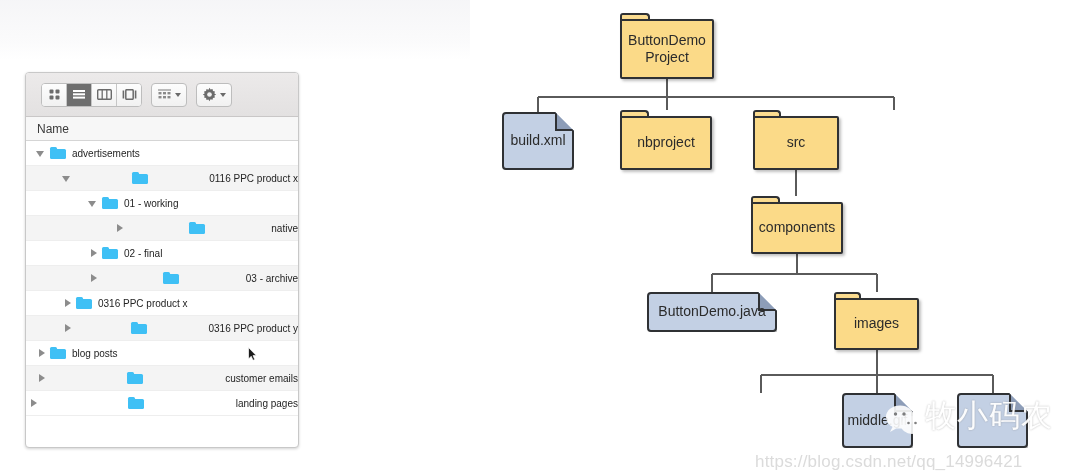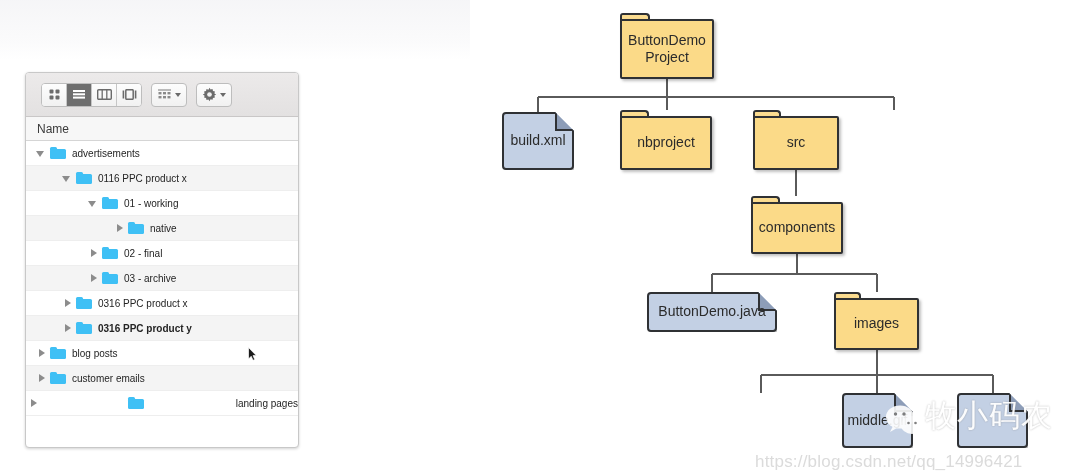"0116 PPC product x" .row.alt { justify-content: none -> space-between }
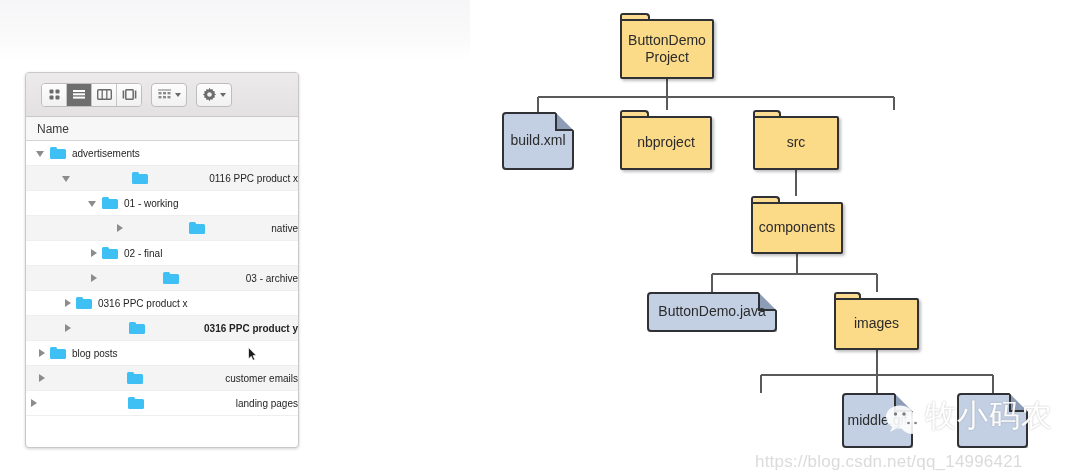"0316 PPC product y" div.row { font-weight: bold -> none }
